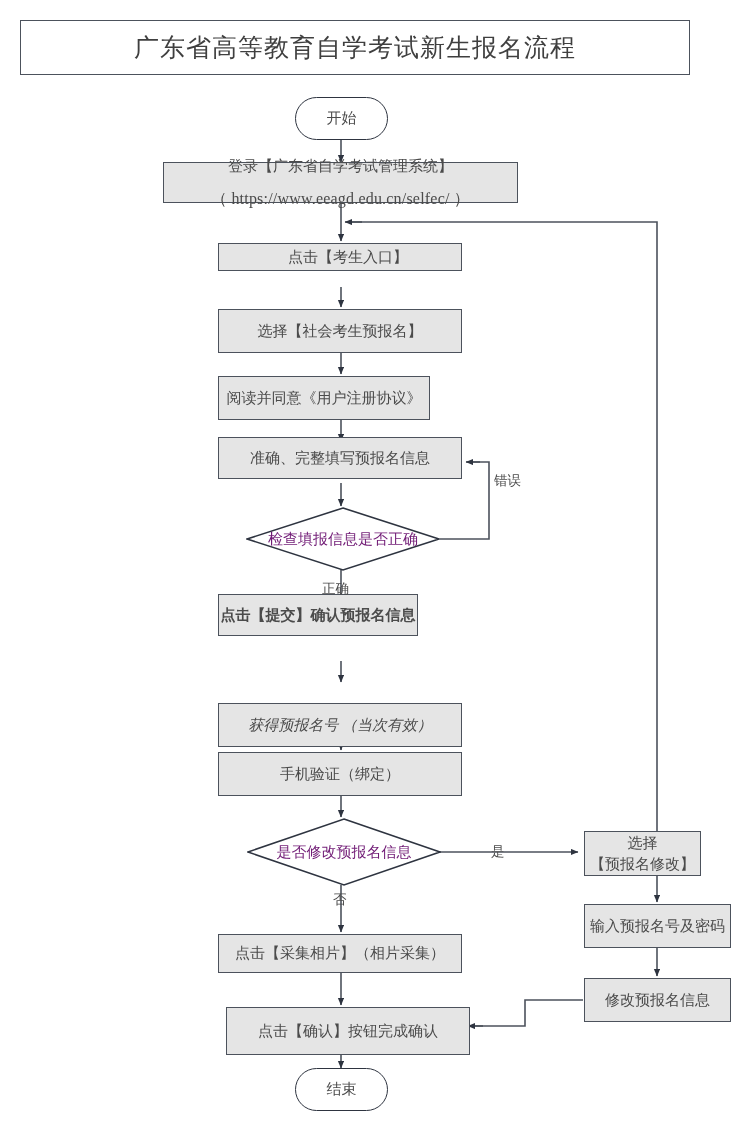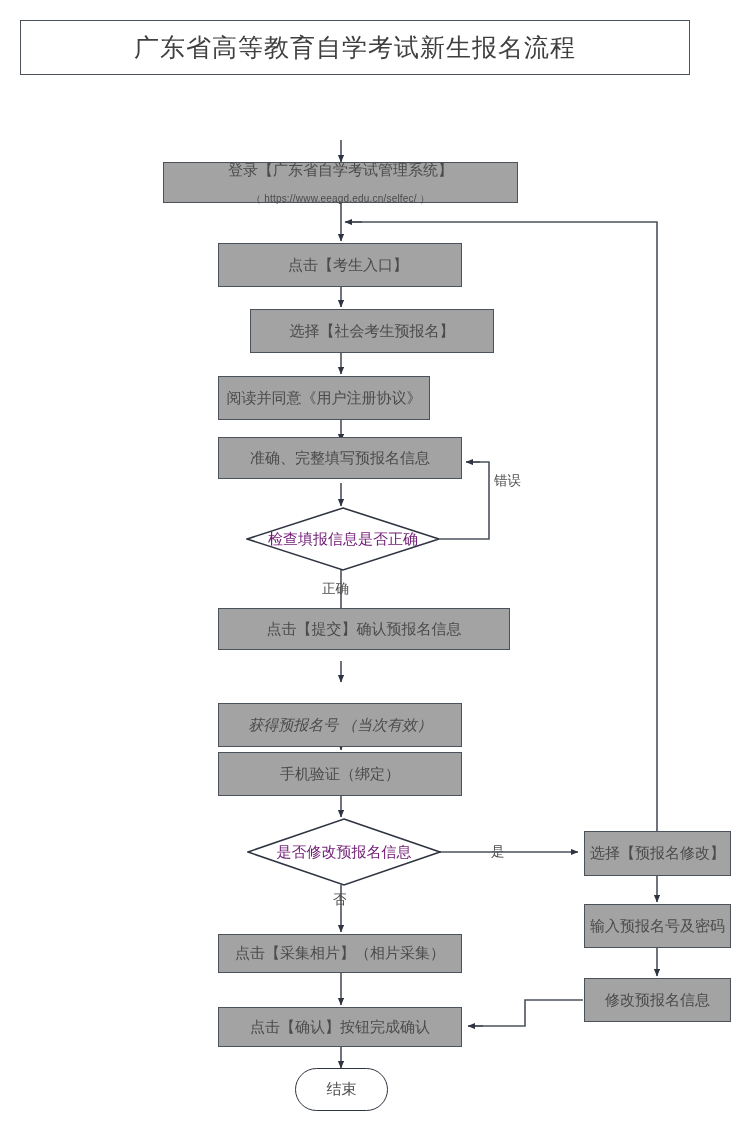"开始" div.node { html: none -> <div>开始</div> }
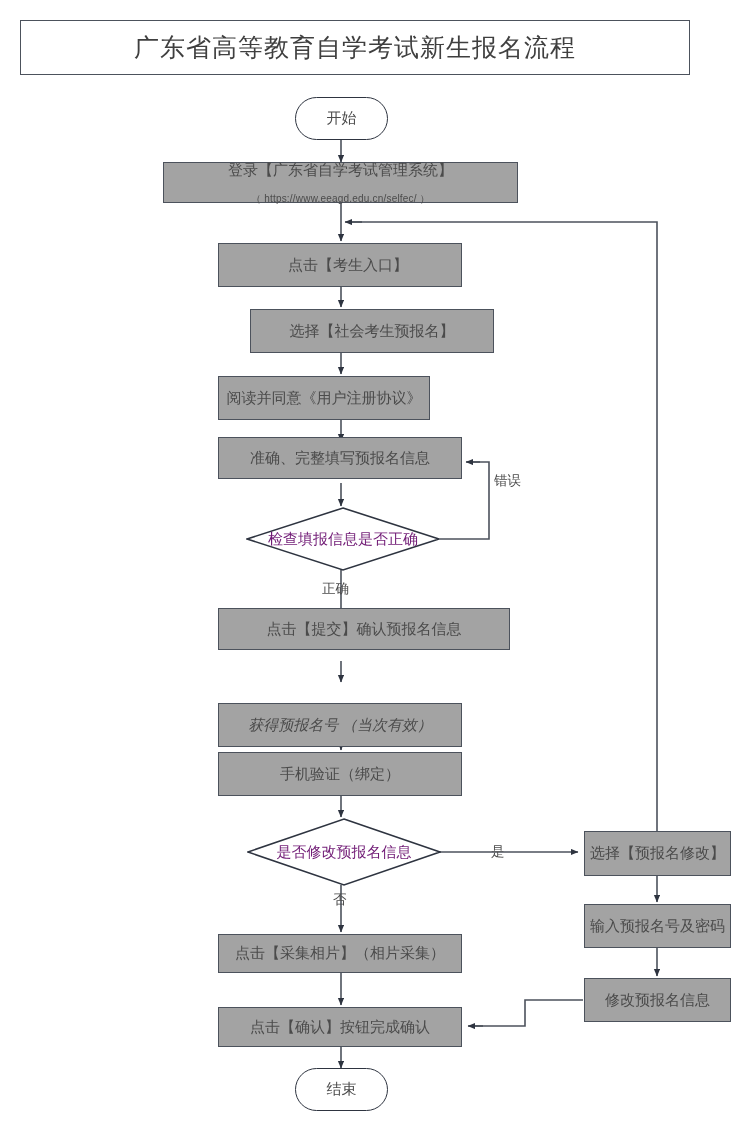"登录【广东省自学考试管理系统】" .proc-box { background: #a3a3a3 -> #e5e5e5 }
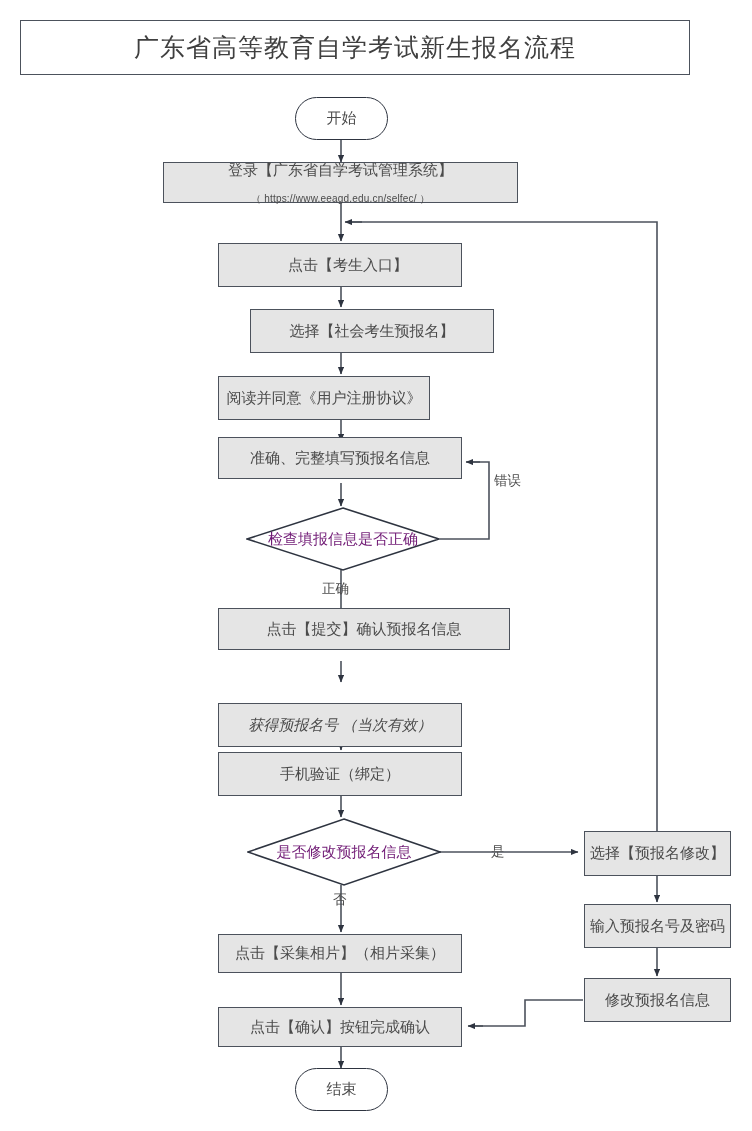"（ https://www.eeagd.edu.cn/selfec/ ）" .url-line { font-family: Liberation Sans, sans-serif -> Liberation Serif, serif; font-size: 10px -> 16px }
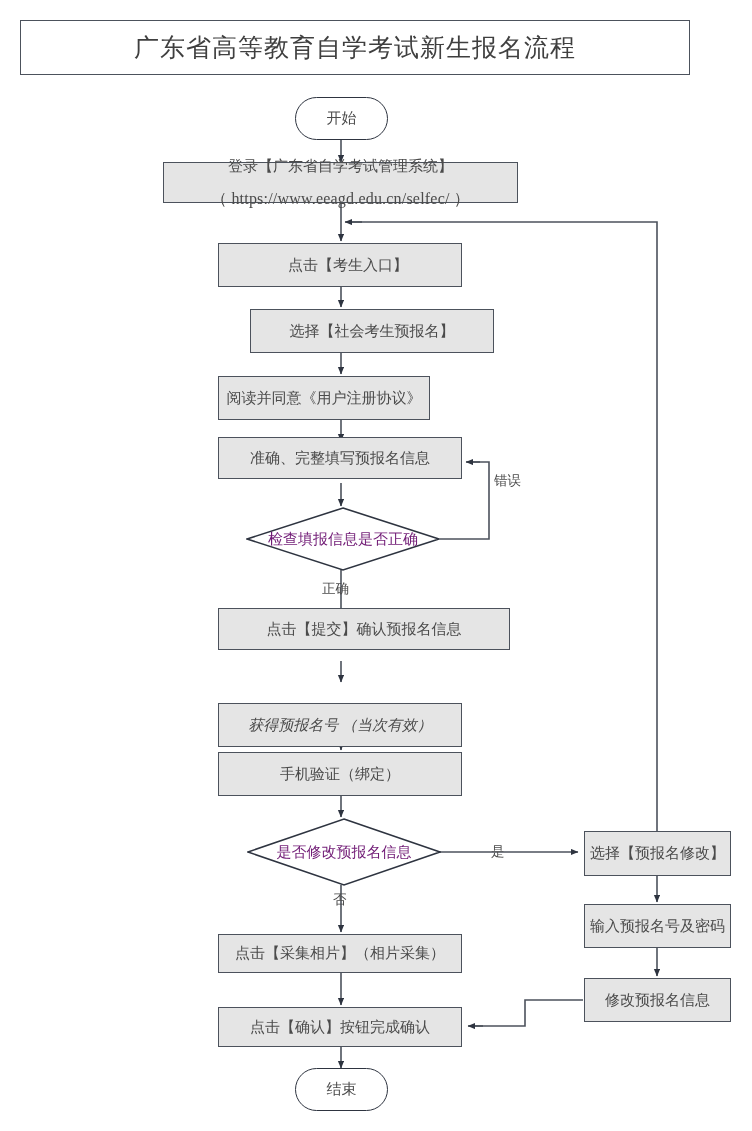"点击【考生入口】" div.node { height: 44px -> 28px }
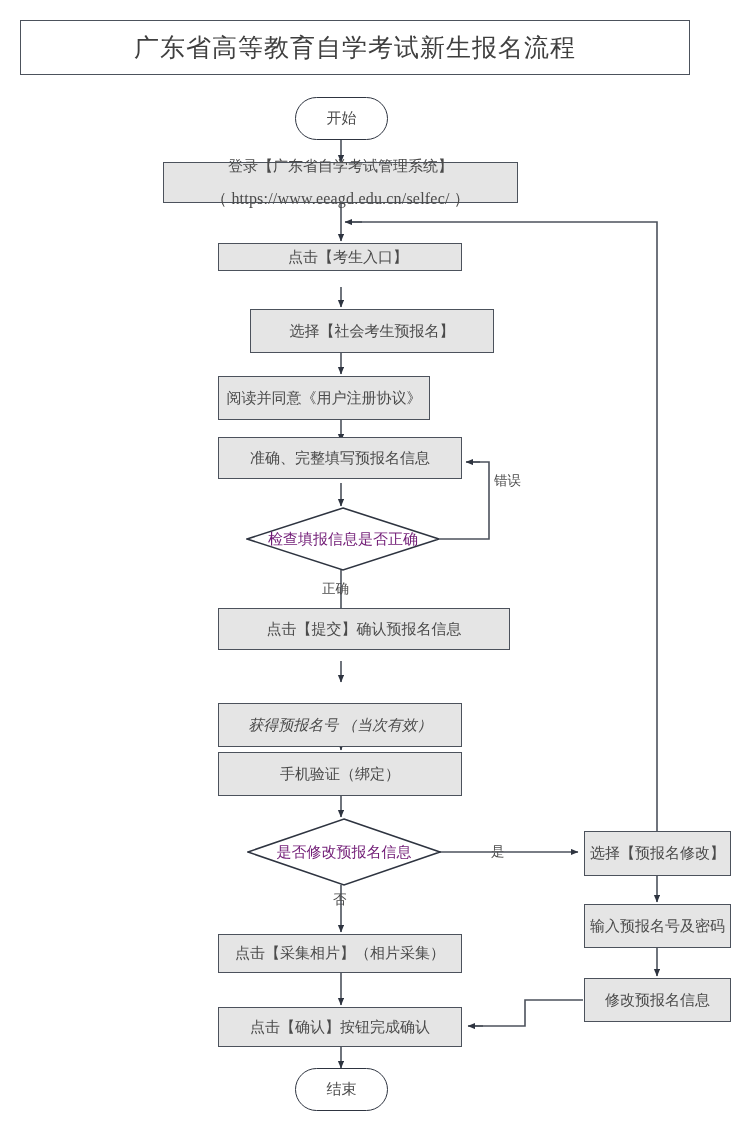"选择【社会考生预报名】" div.node { margin-left: 32px -> none }
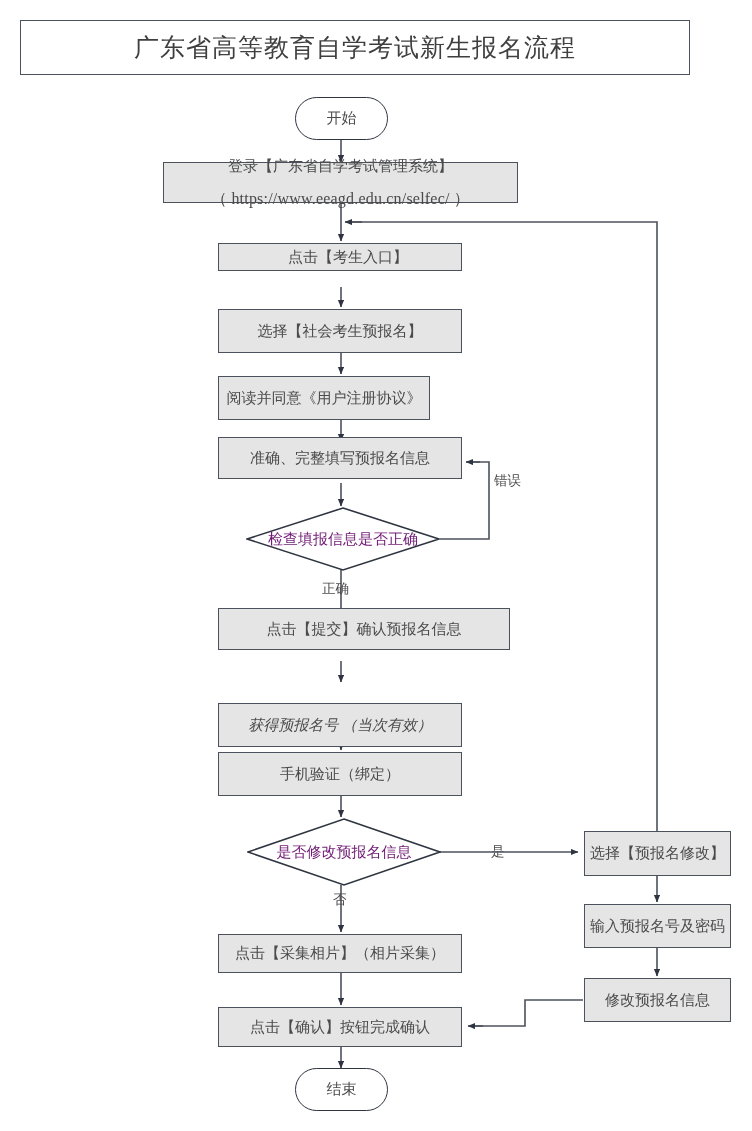"点击【提交】确认预报名信息" div.node { font-weight: none -> bold; top: 608px -> 594px; width: 292px -> 200px }
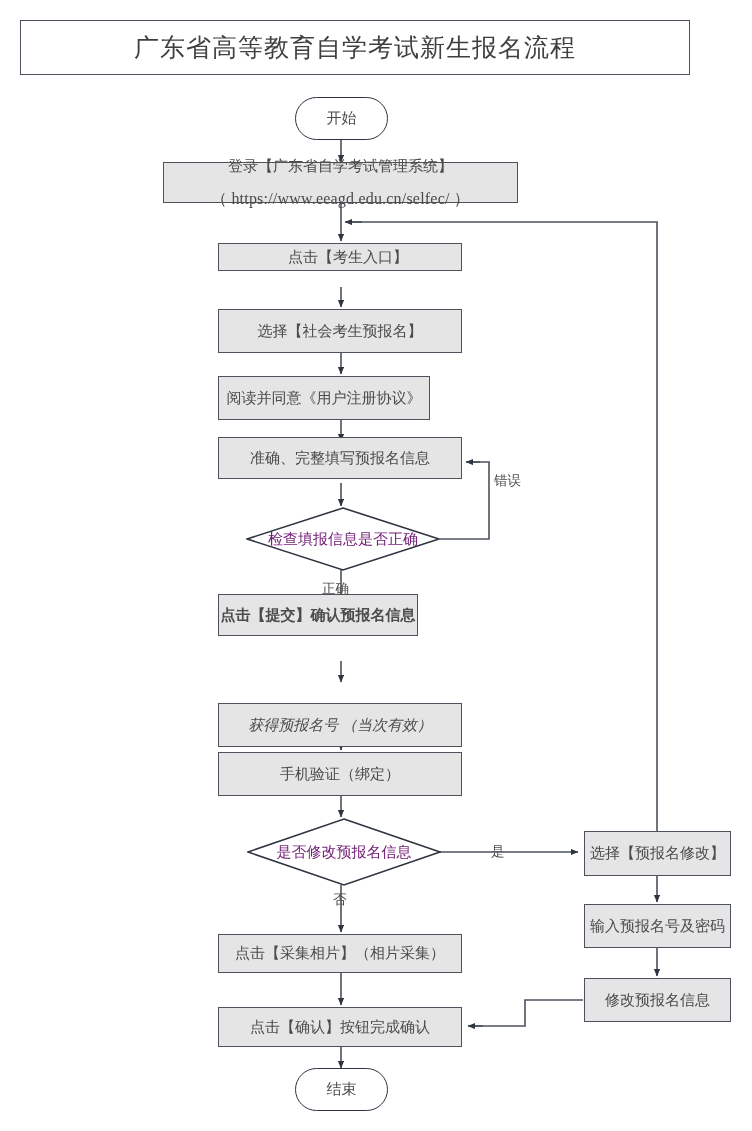"选择" div.node { flex-direction: row -> column; width: 147px -> 117px }
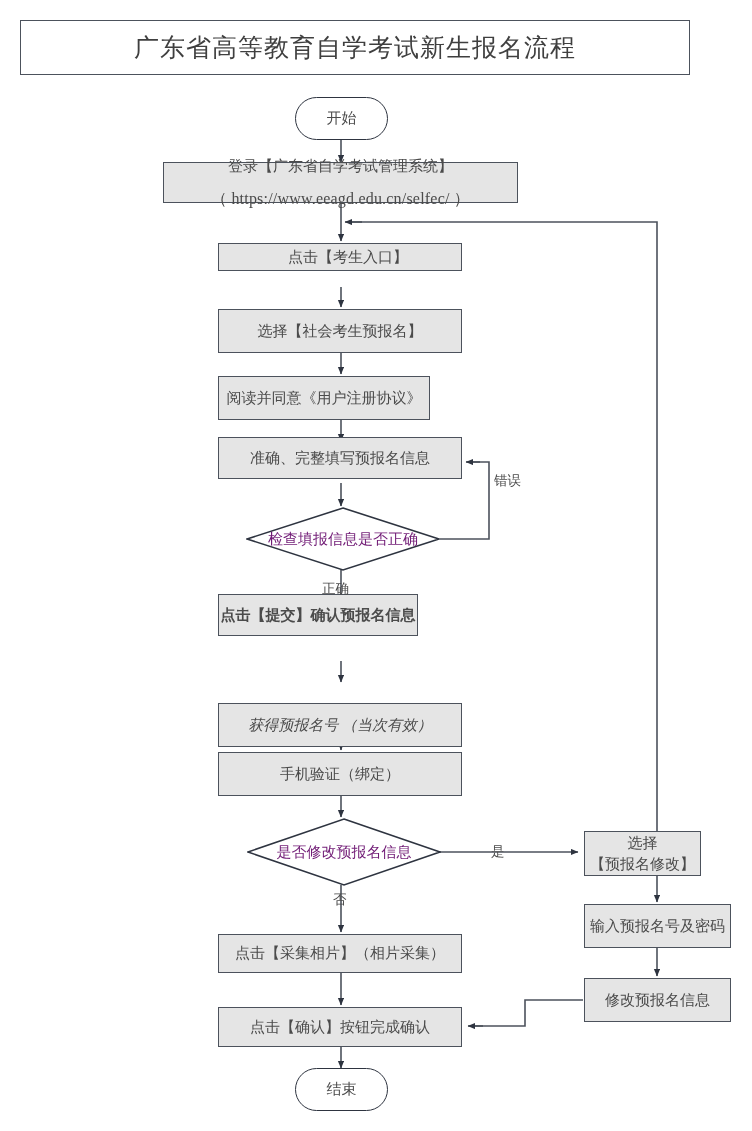"点击【确认】按钮完成确认" div.node { height: 40px -> 48px; left: 218px -> 226px }
